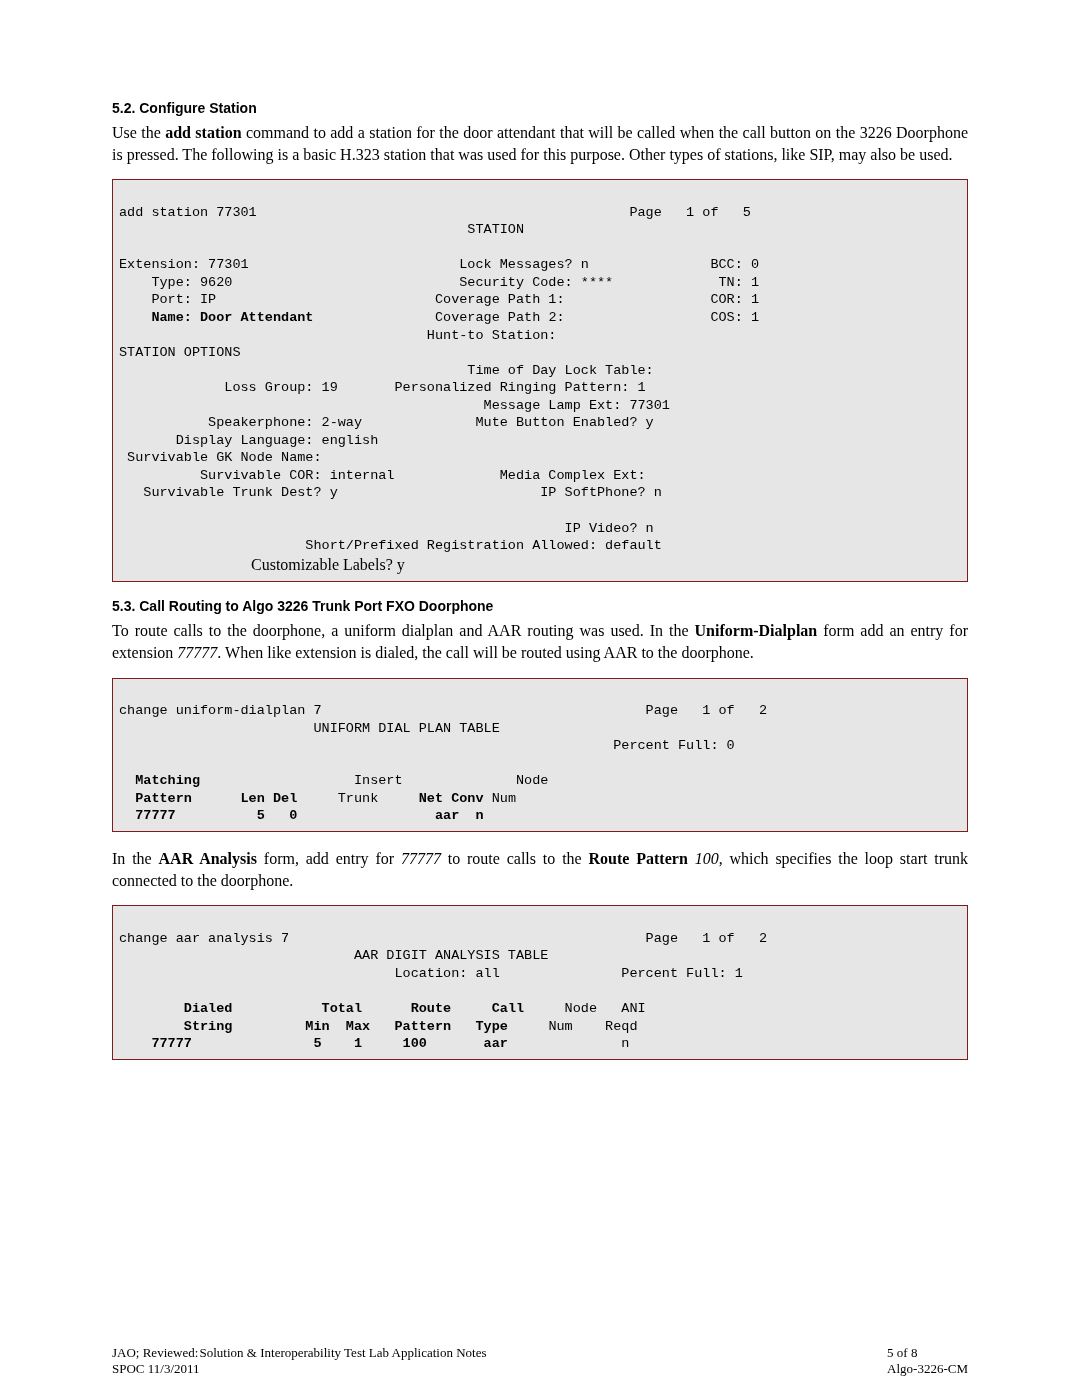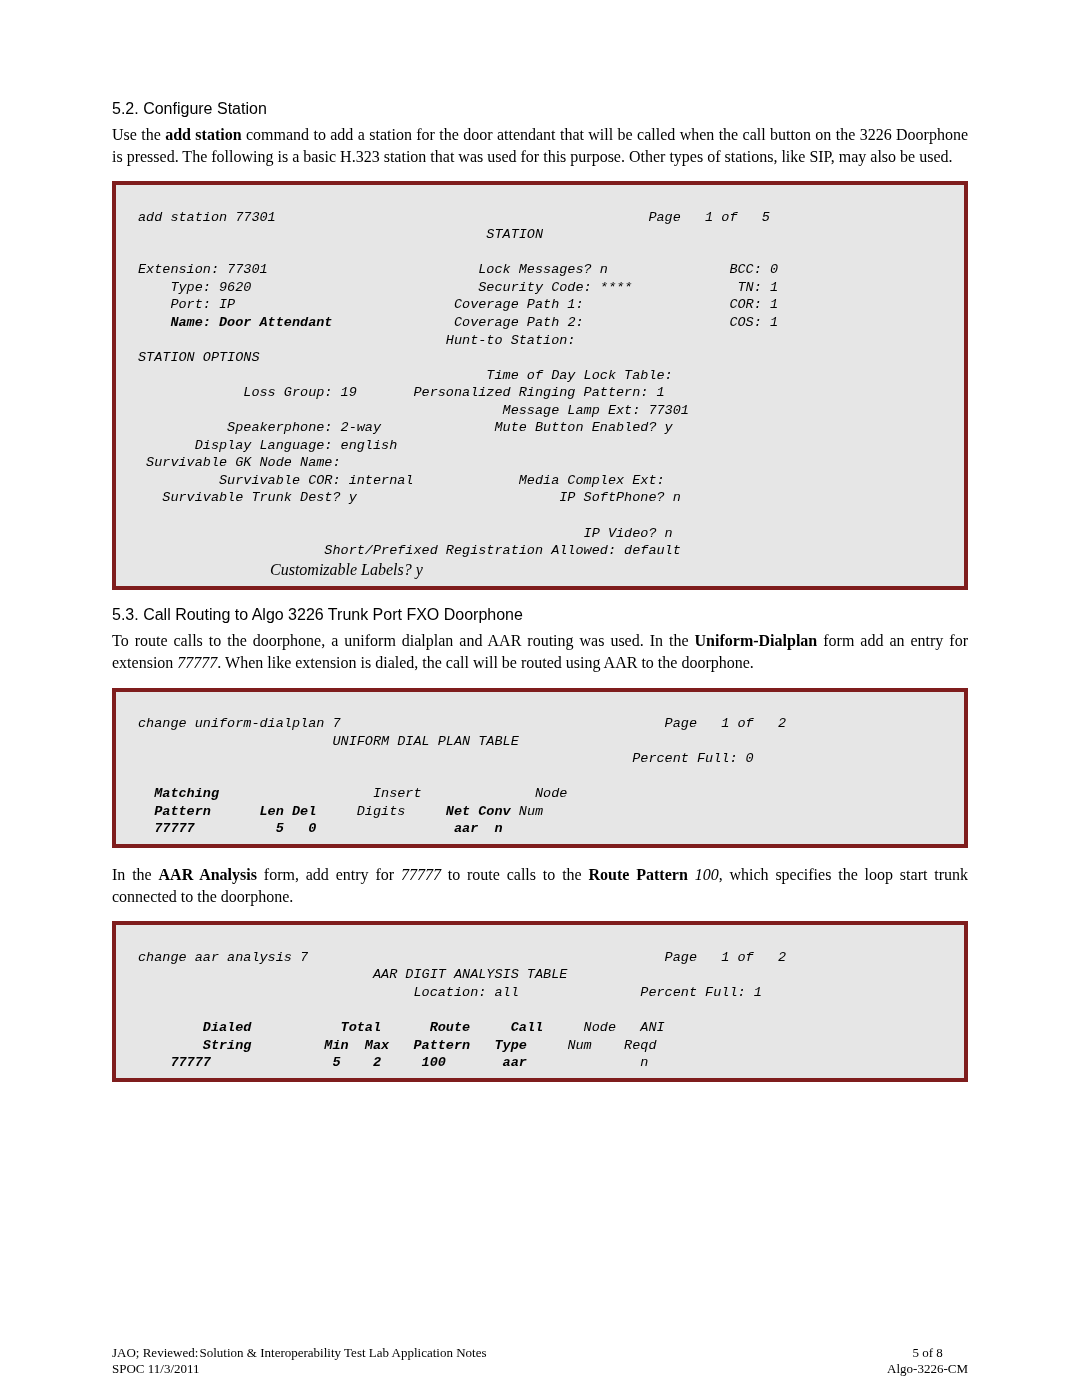"5.2. Configure Station" h2 { font-size: 16px -> 14px; font-weight: normal -> bold }
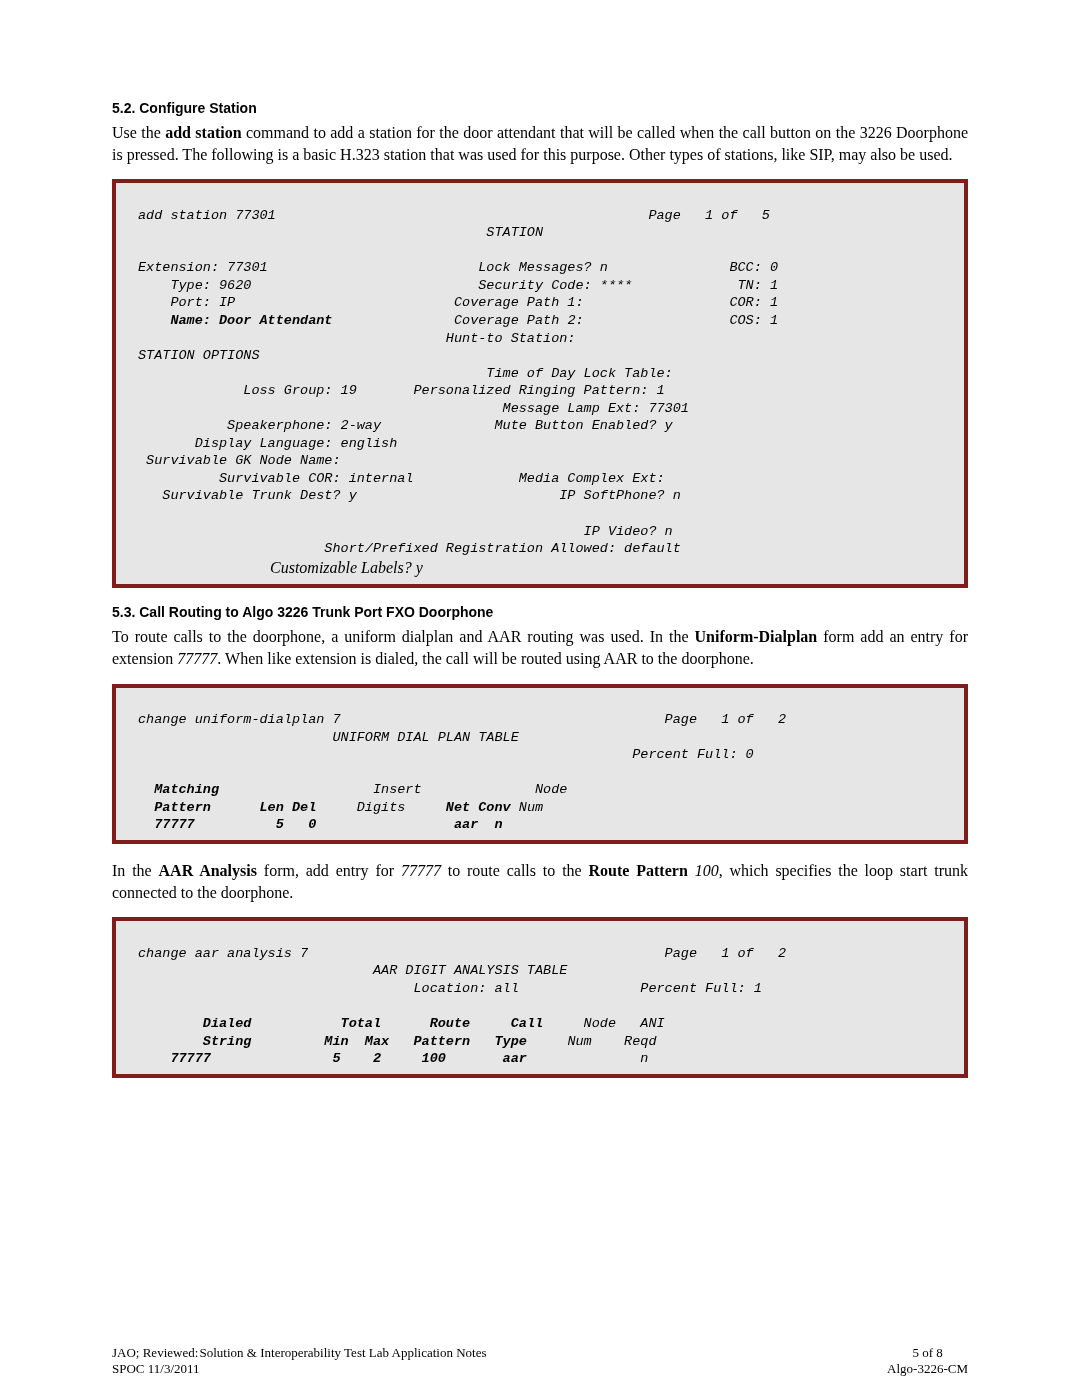"add station 77301 Page 1" .code-box { border: 4px solid #7f1d1d -> 1px solid #7f1d1d; font-style: italic -> none; padding: 6px 22px -> 6px 6px }
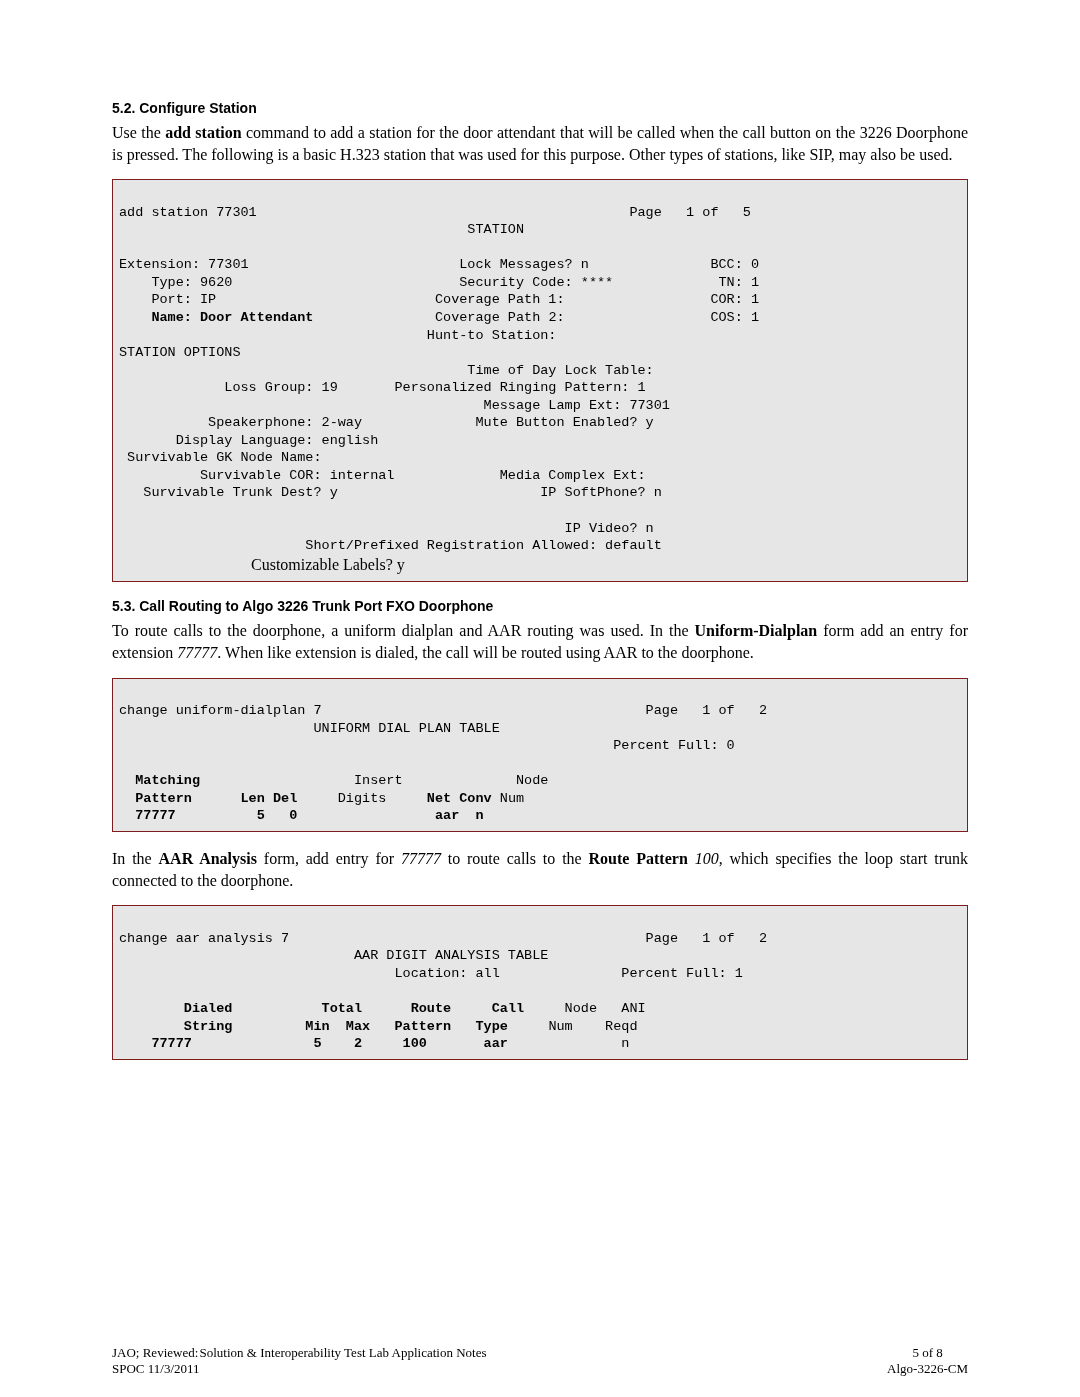"Digits" span { text: Digits -> Trunk }
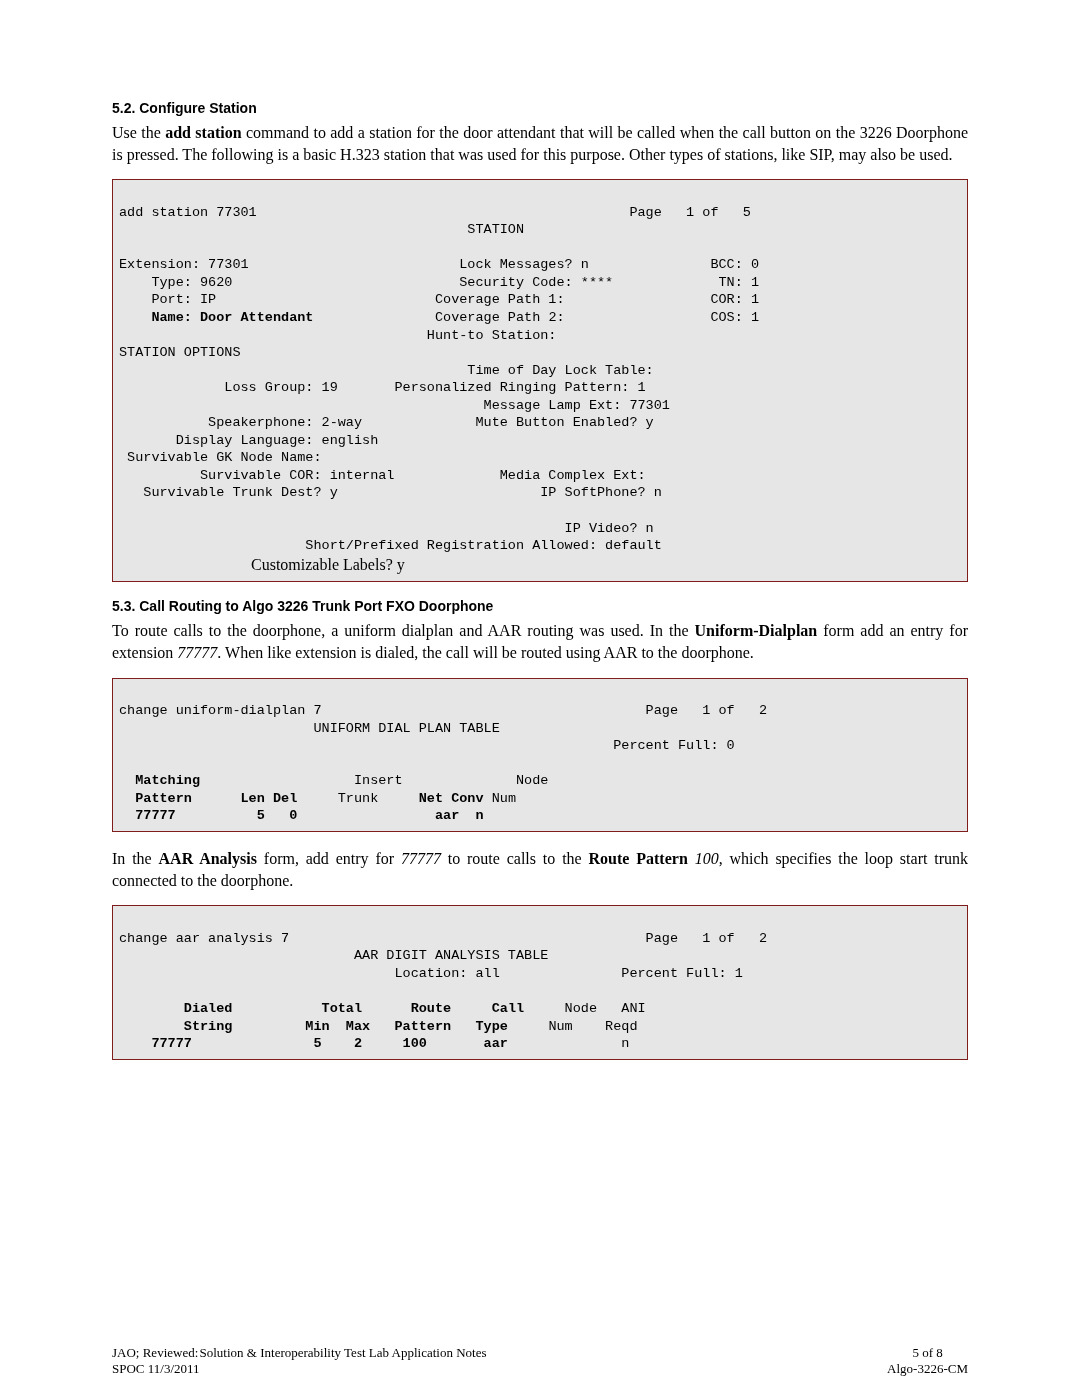"5 2" span.bold { text: 2 -> 1 }
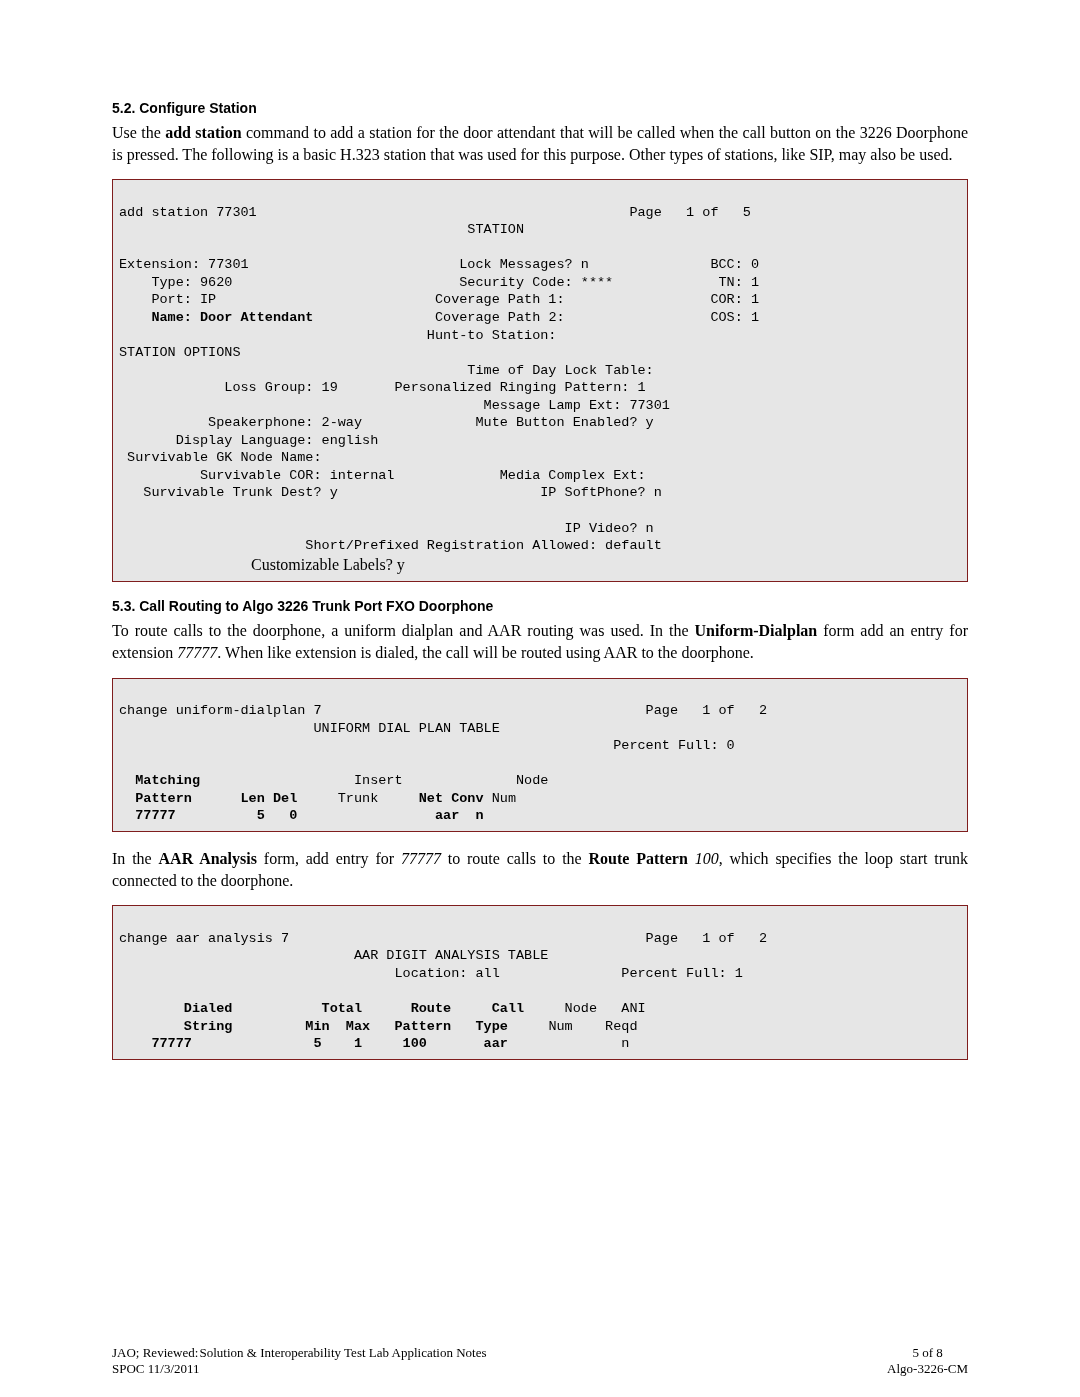"5 of 8" .footer .right { text-align: center -> left }
